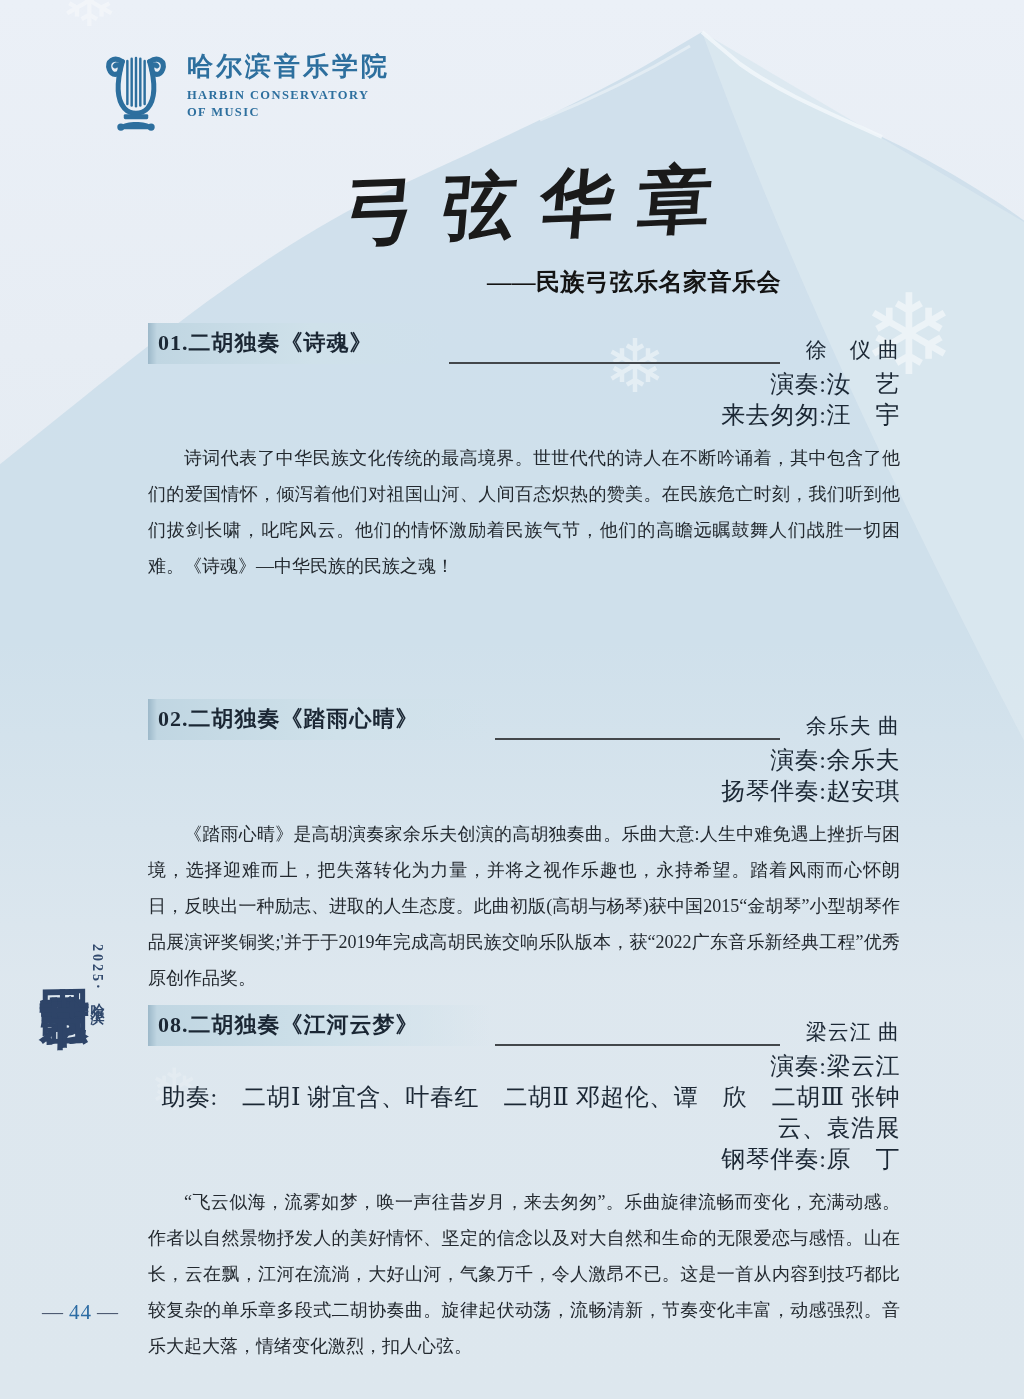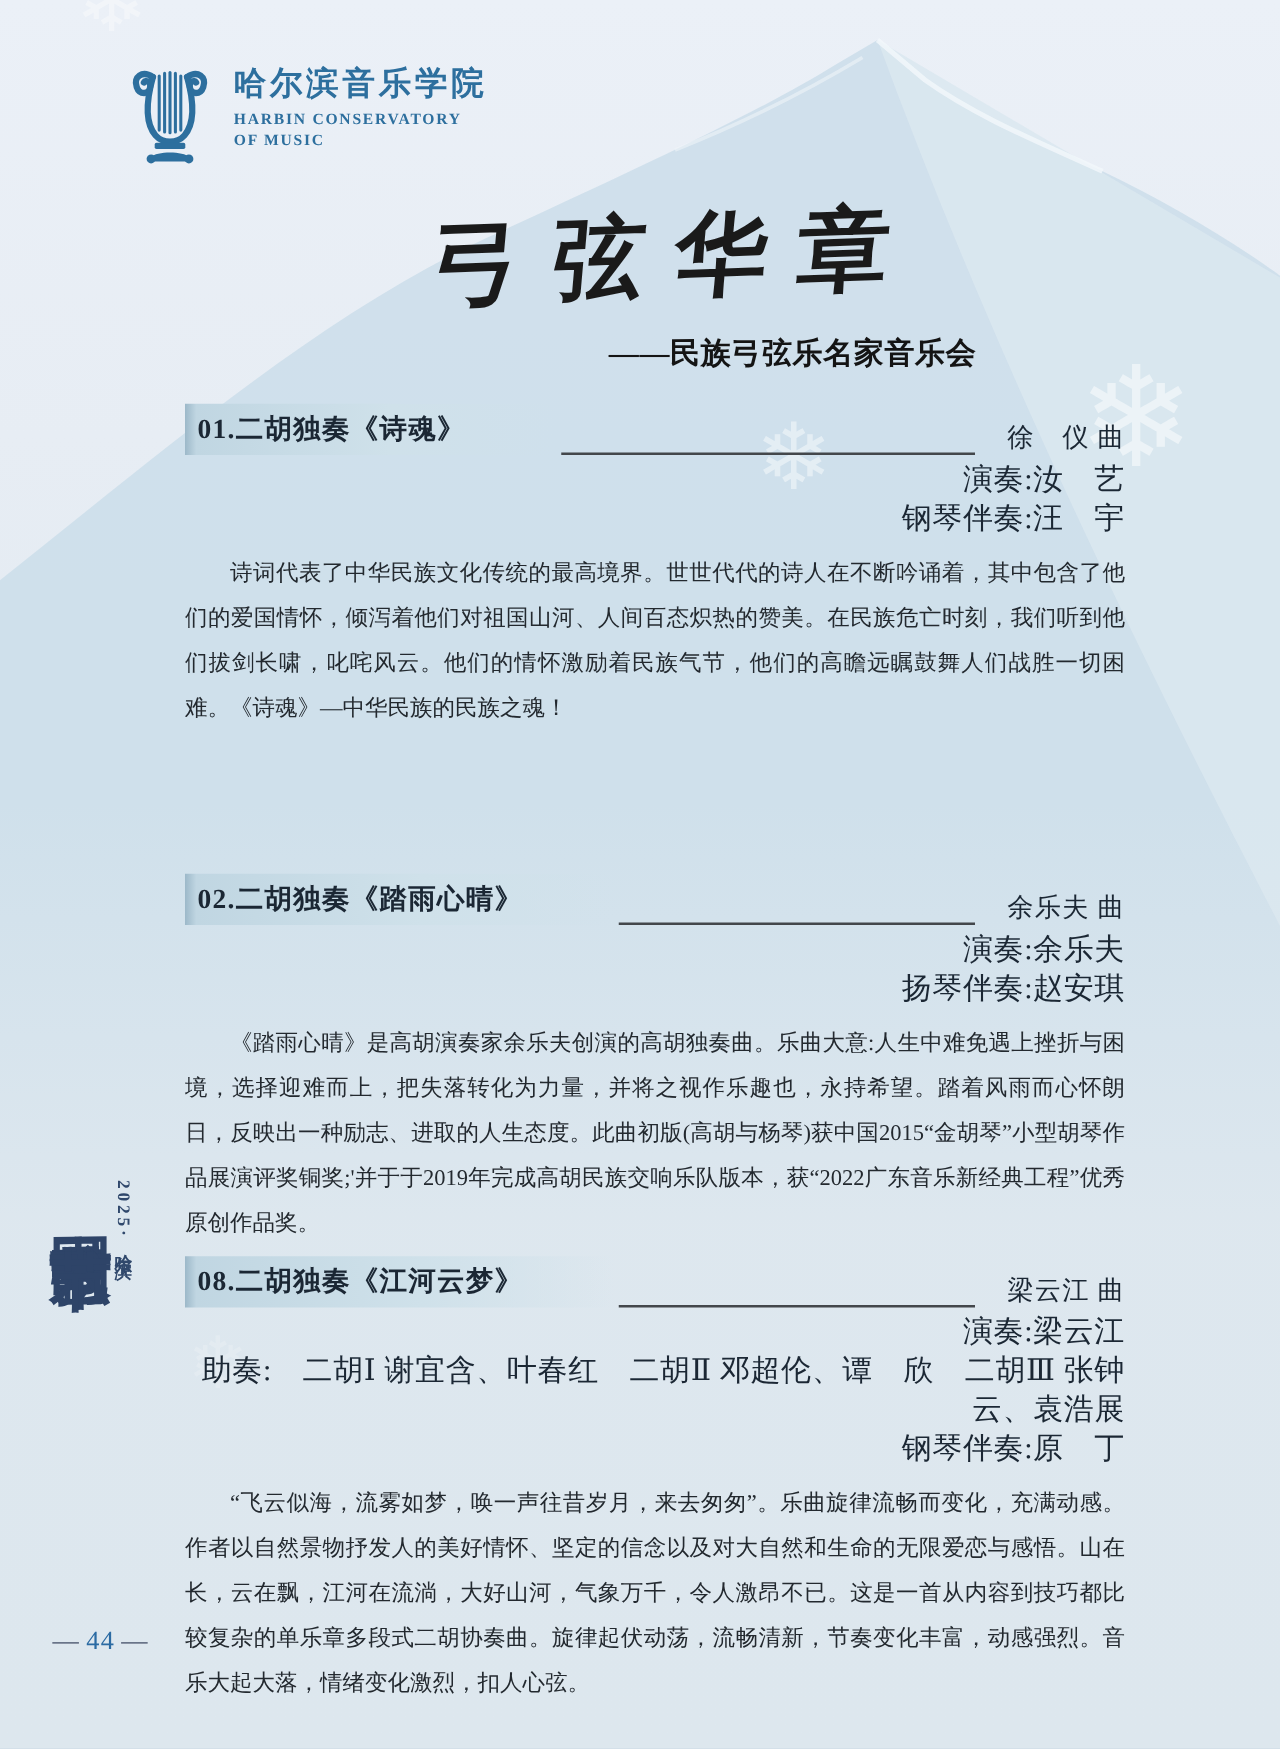"钢琴伴奏:汪 宇" div { text: 钢琴伴奏 -> 来去匆匆 }
